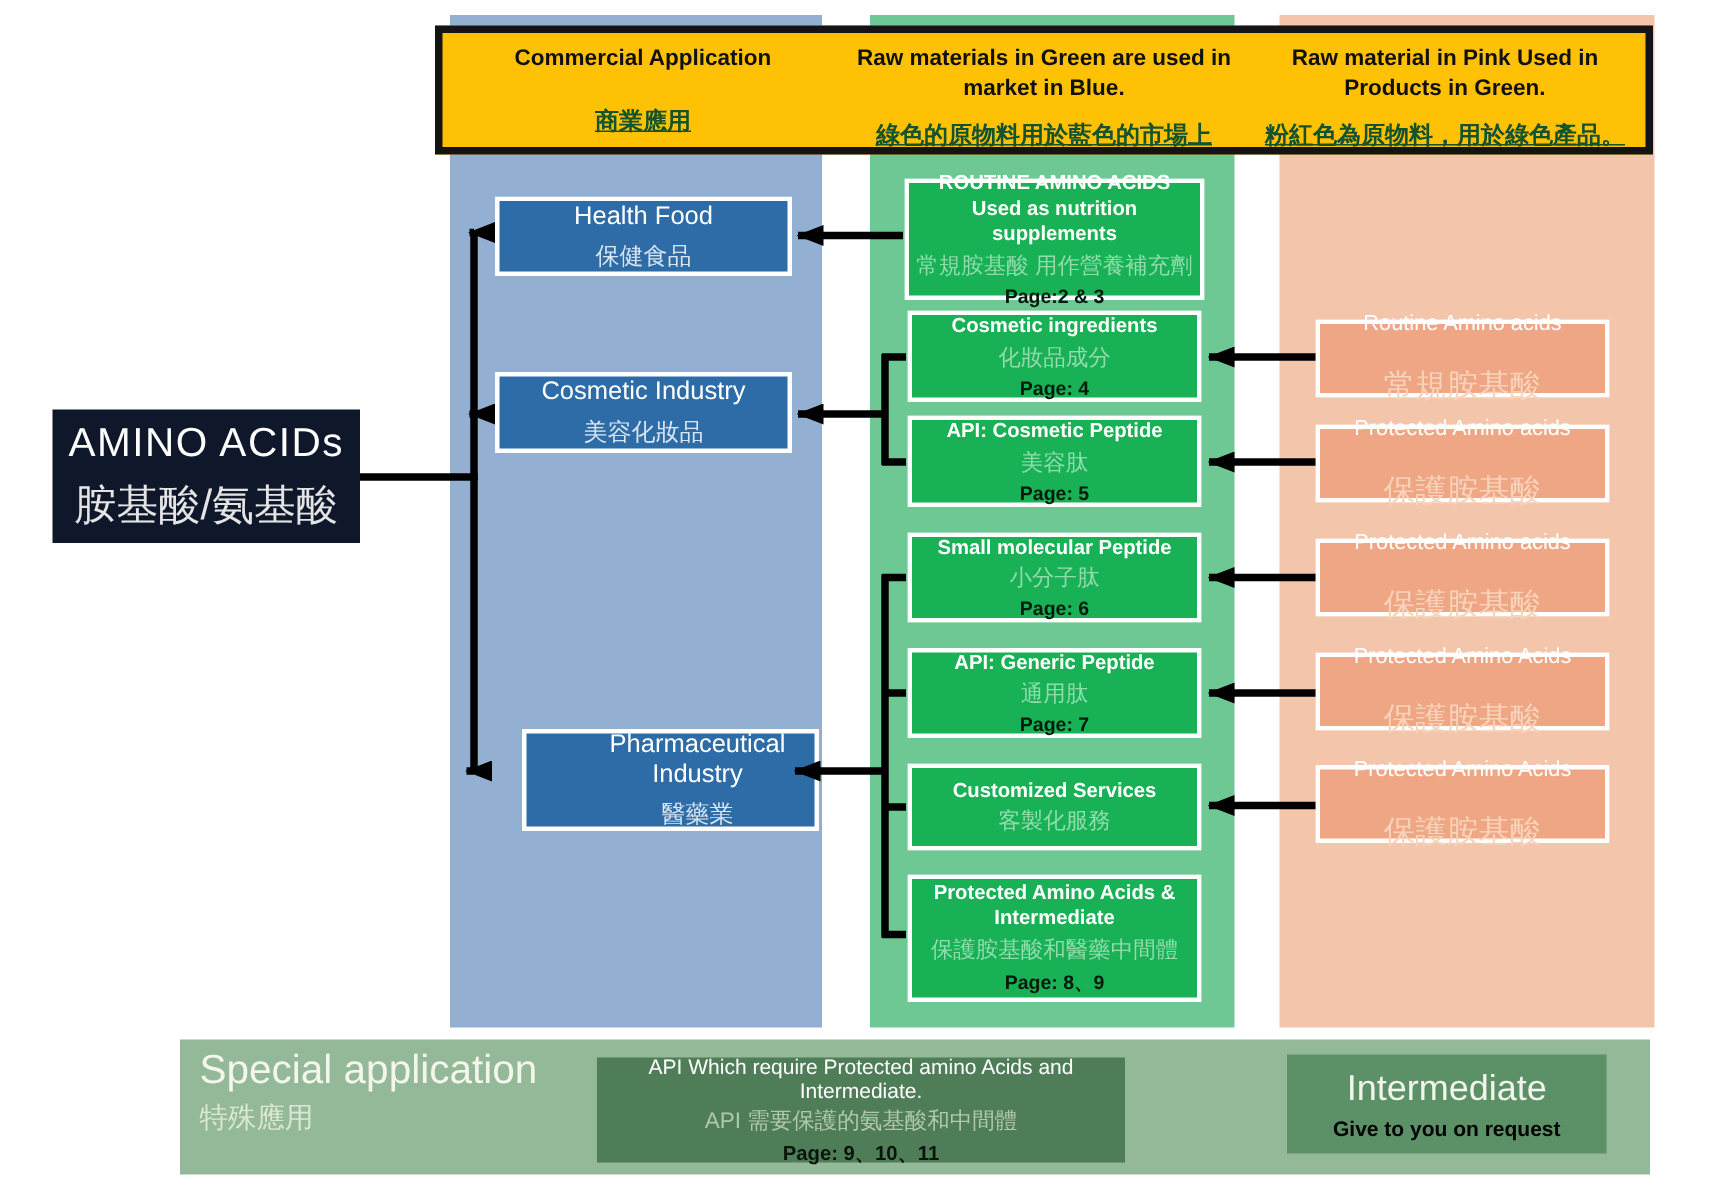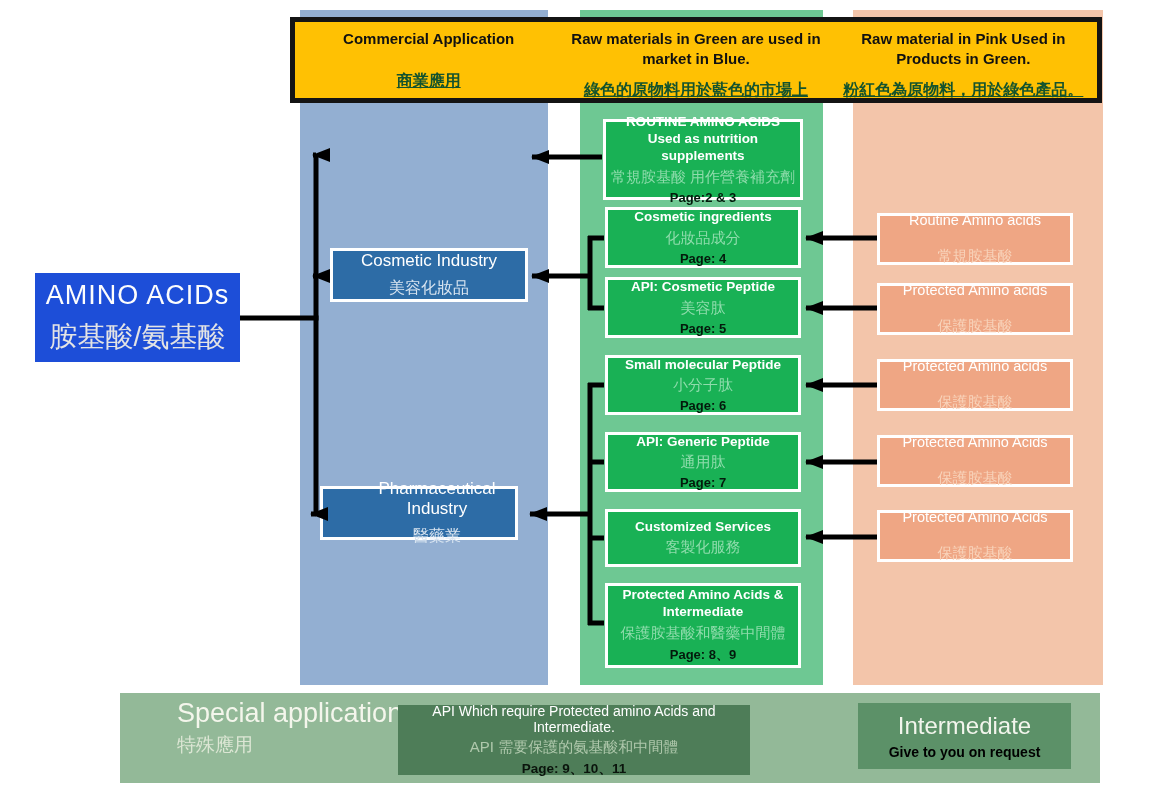"Health Food" div.abs { html: none -> <div> <div>Health Food</div> <div>保健食品</div> </div> }
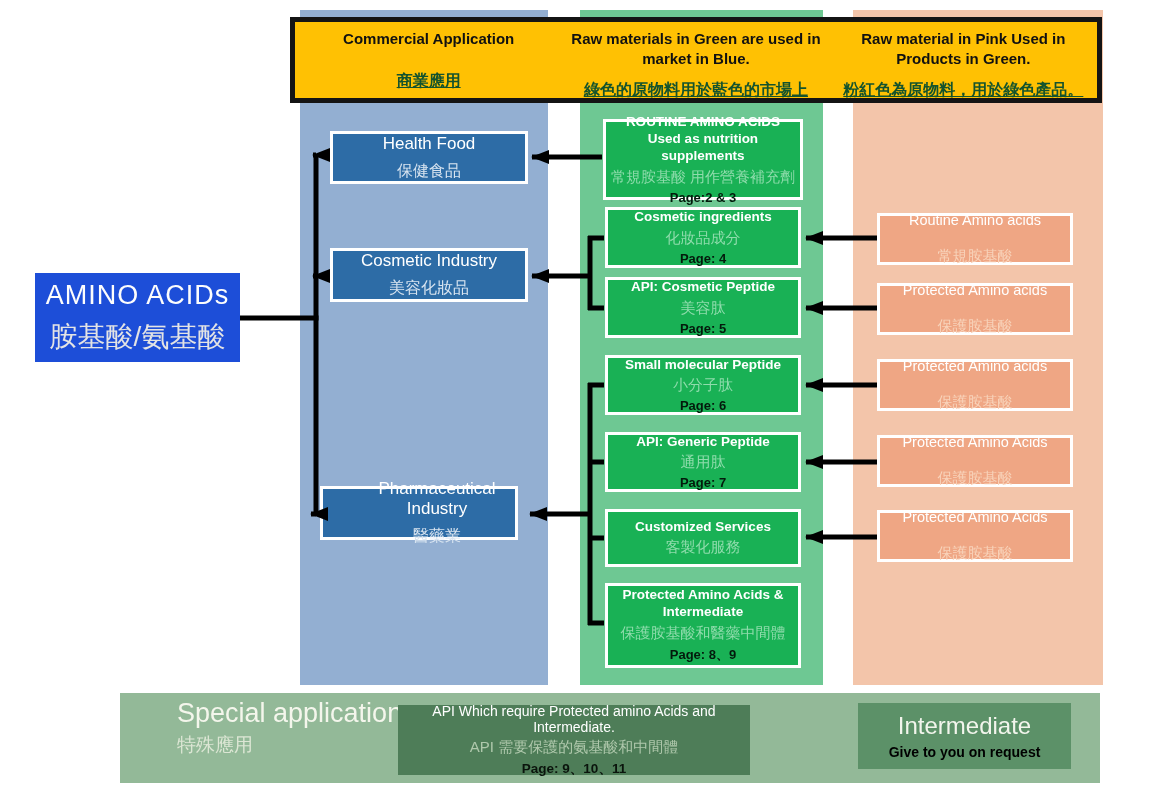"常規胺基酸" .p-zh { font-size: 15px -> 21px }
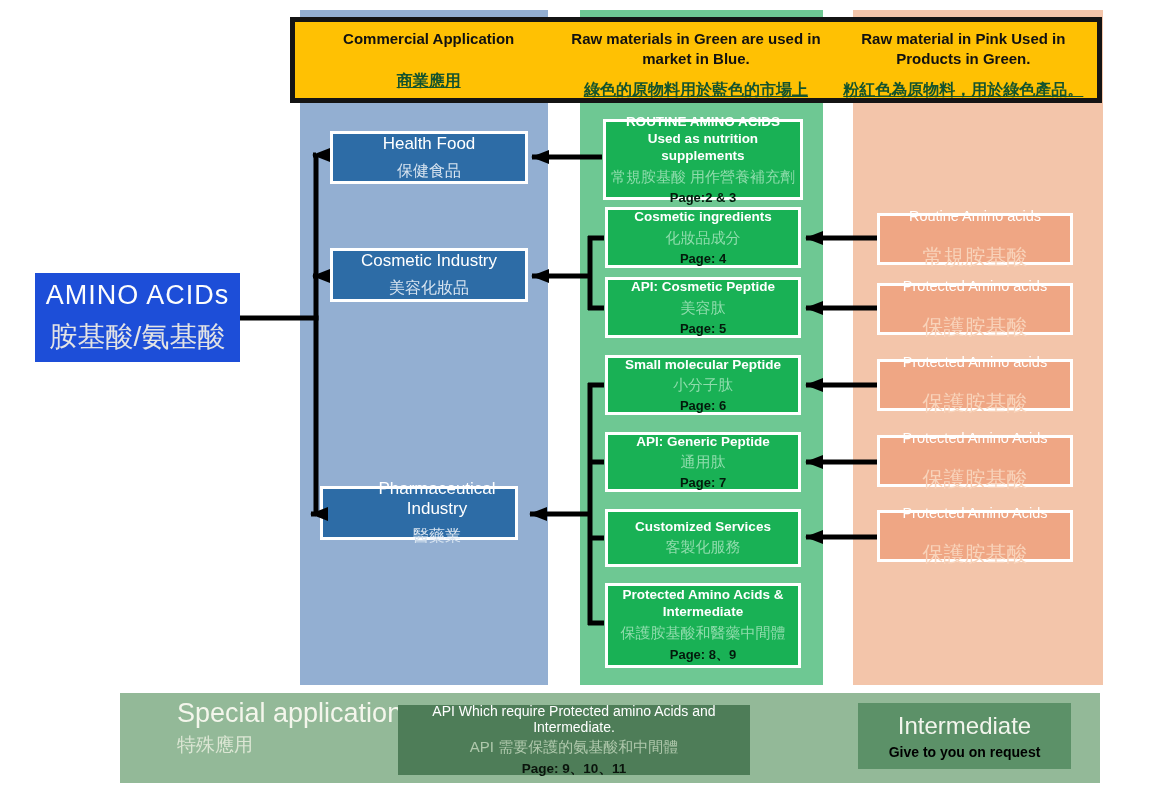"AMINO ACIDs" .amino { background: #1d4ed8 -> #0f172a }
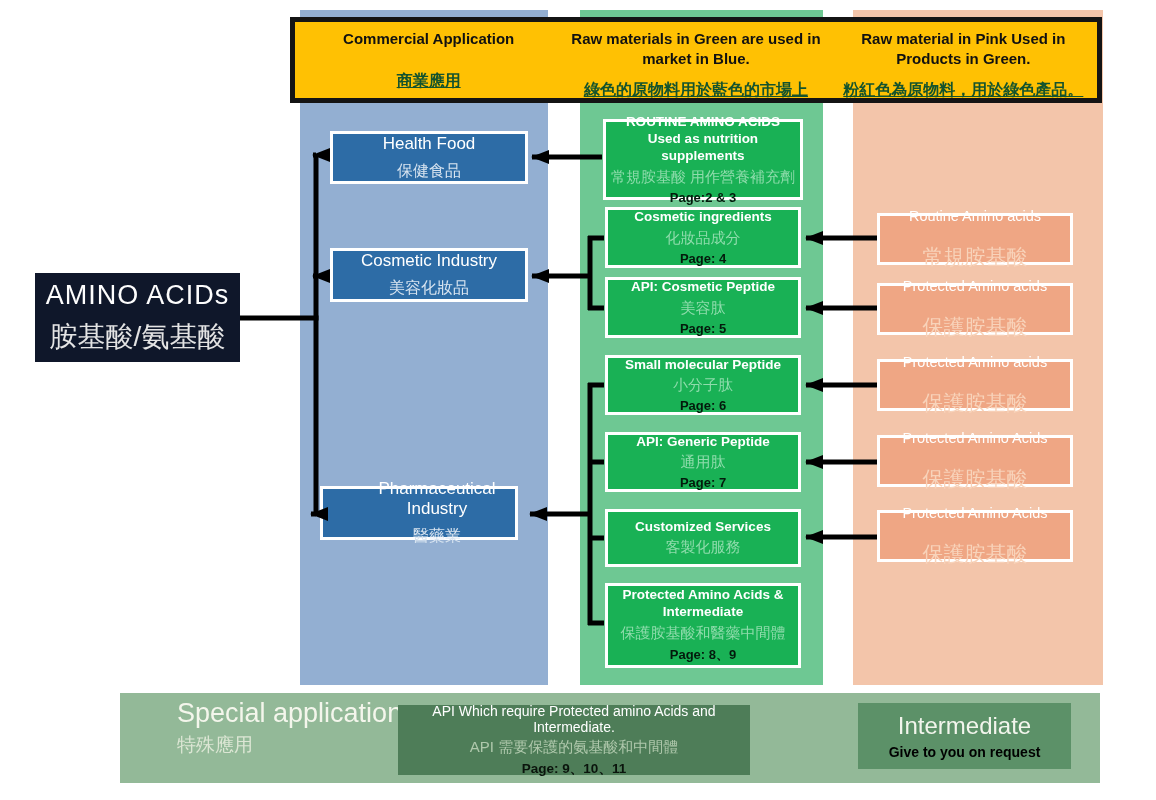"Pharmaceutical Industry" div.abs { height: 54px -> 68px; left: 320px -> 348px }
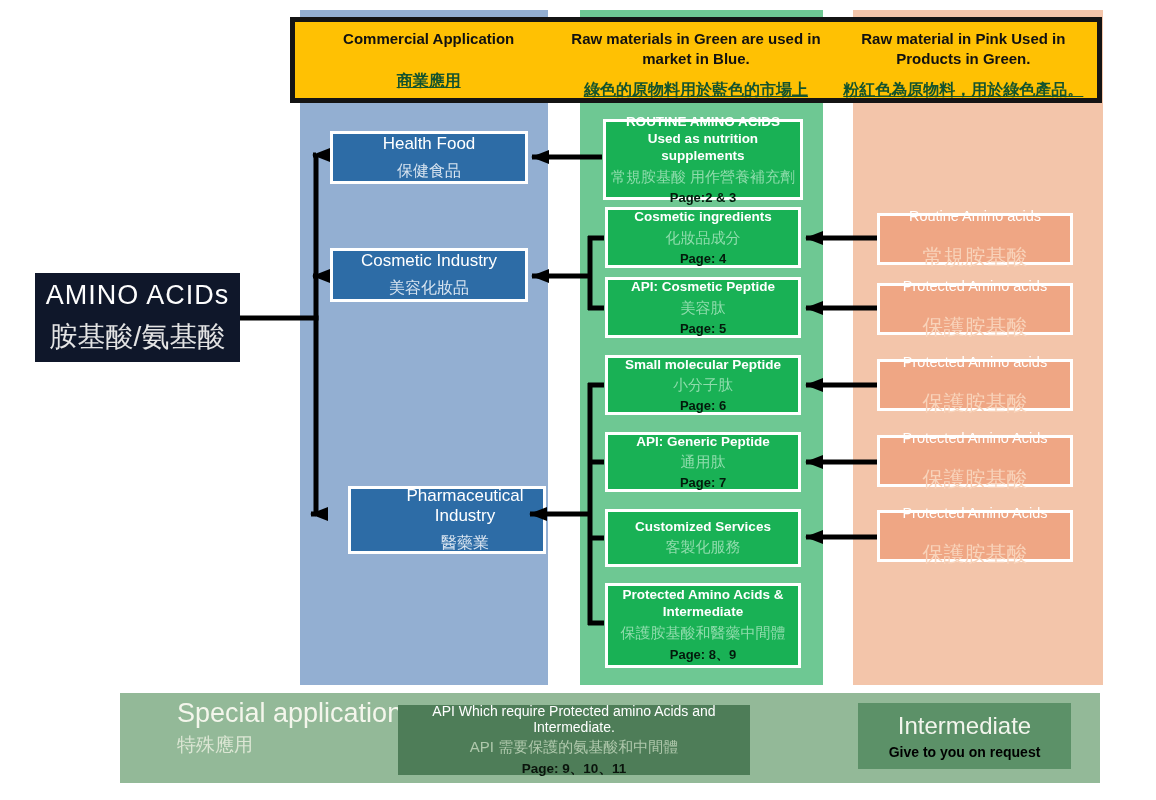"Special application" .special { margin-left: 44px -> none }
